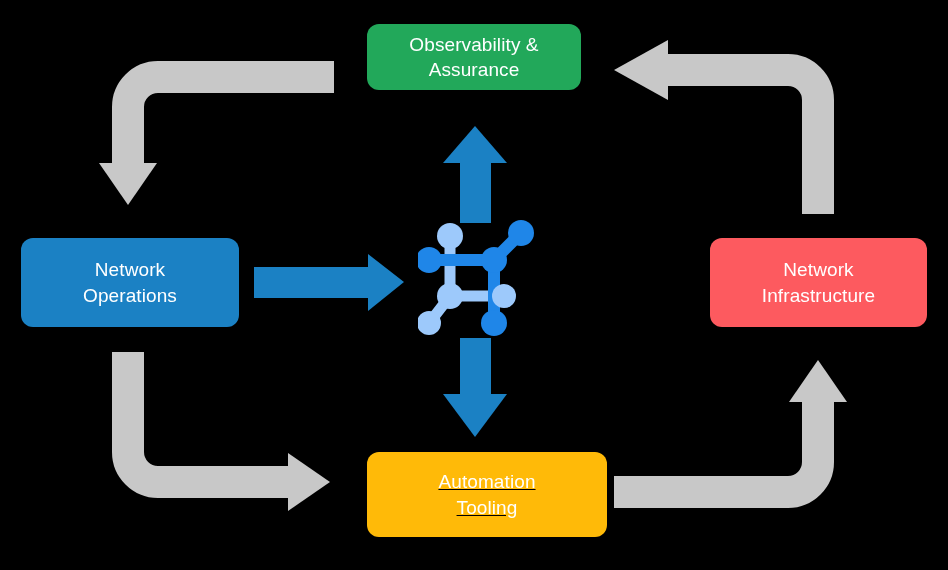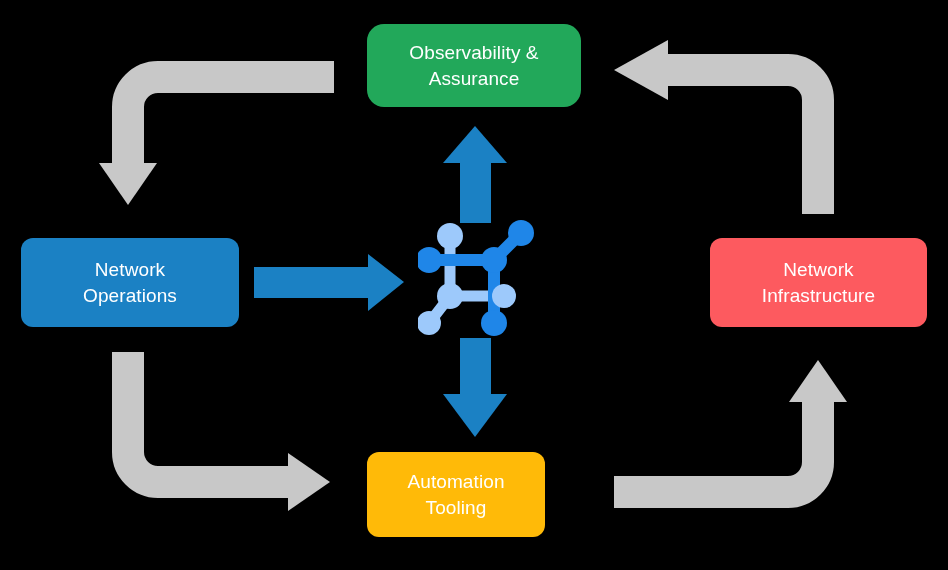"Observability &" #box-observability { border-radius: 17px -> none; height: 83px -> 66px }
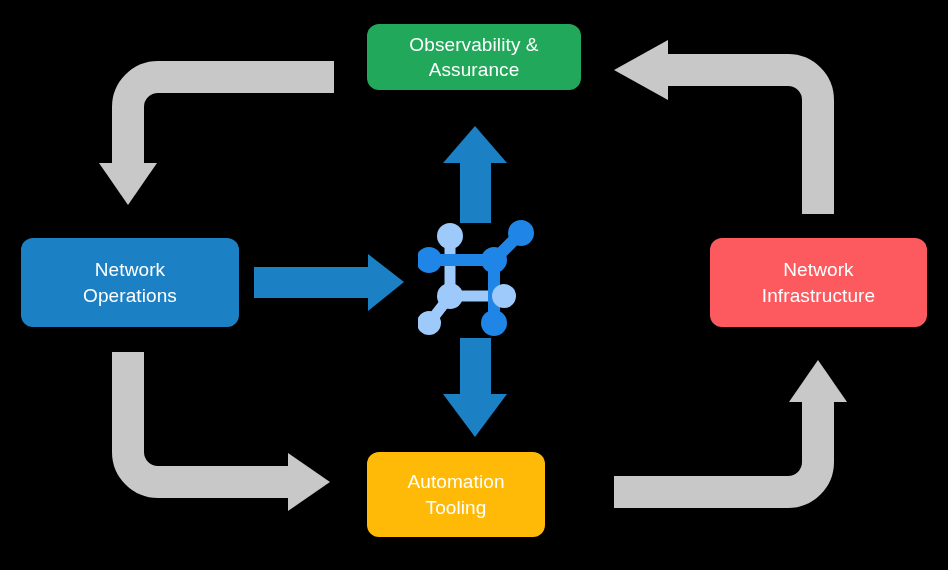"Automation" #box-automation-tooling { text-decoration: none -> underline; width: 178px -> 240px }
